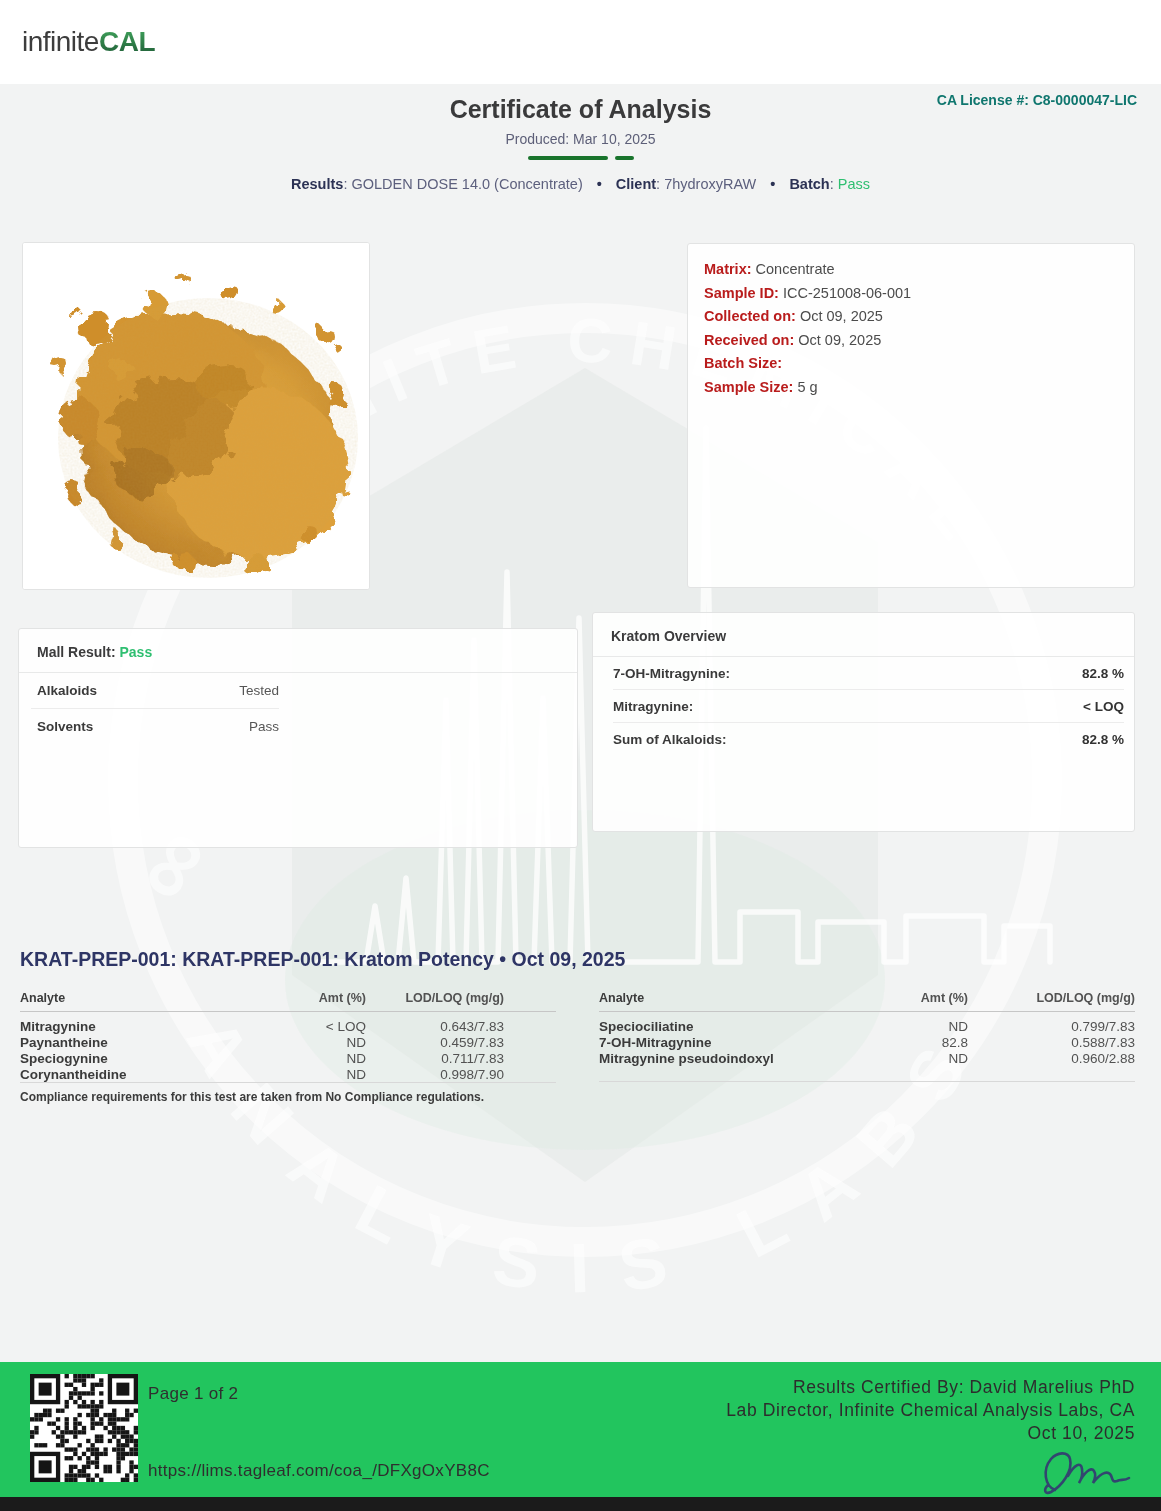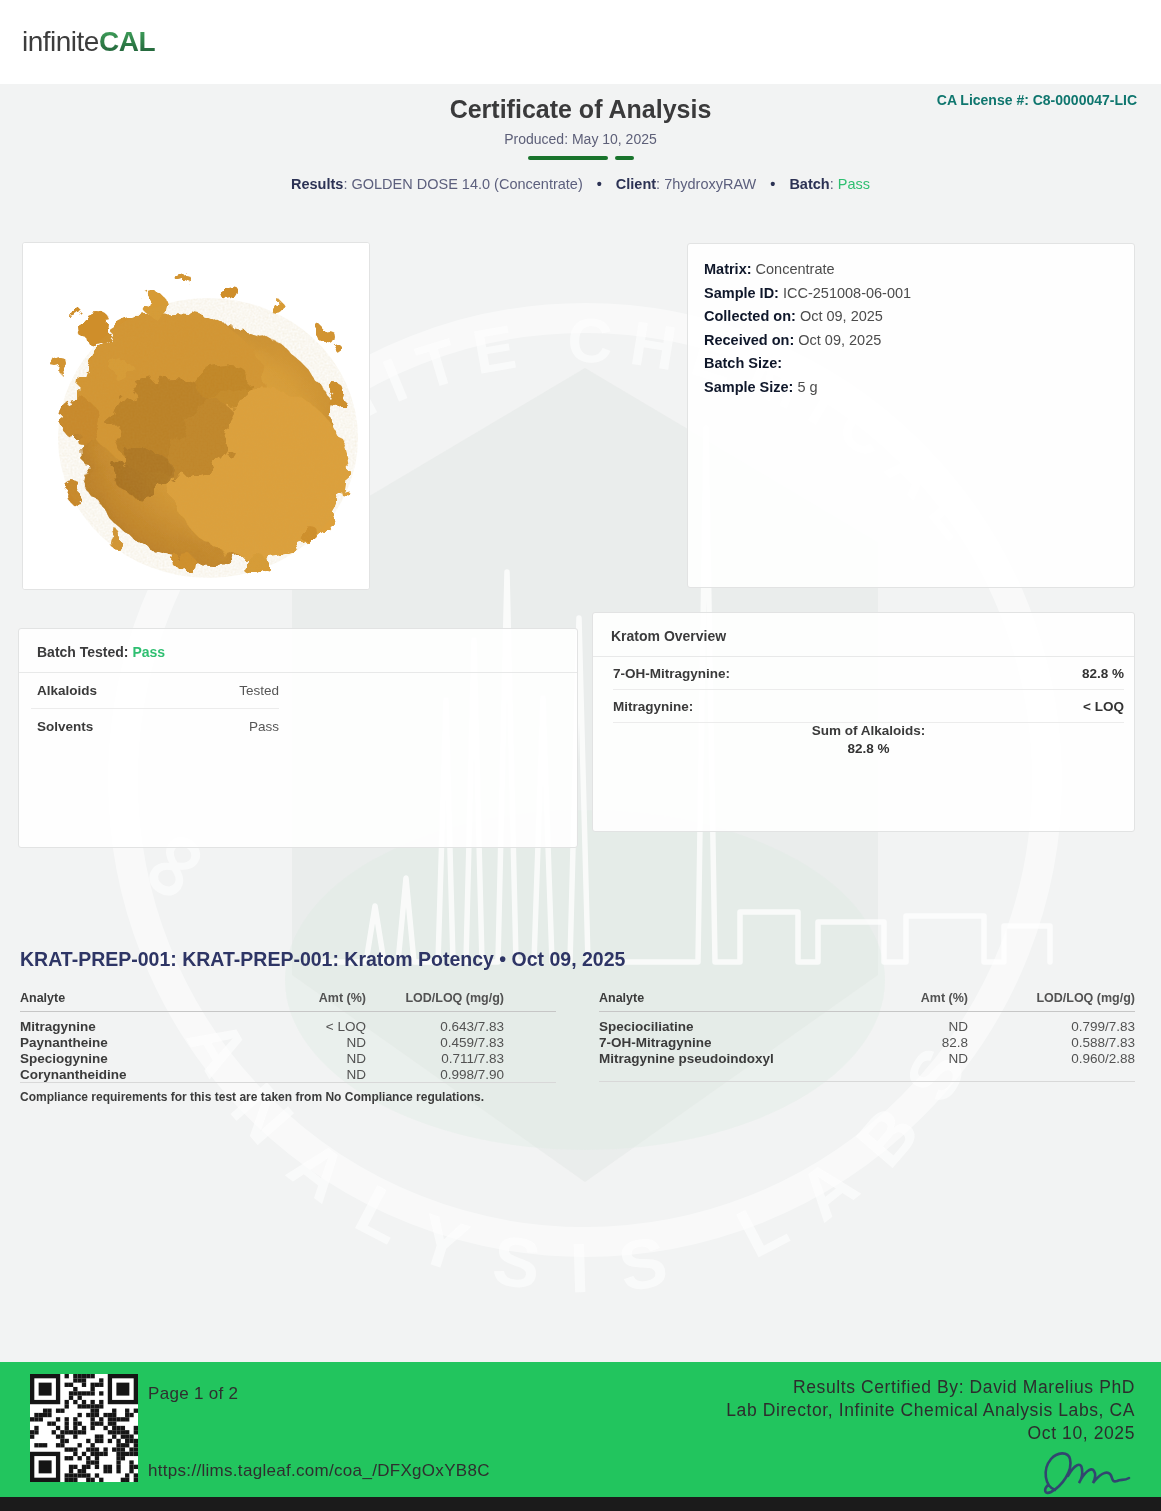"Produced: May 10, 2025" div.produced { text: May -> Mar }
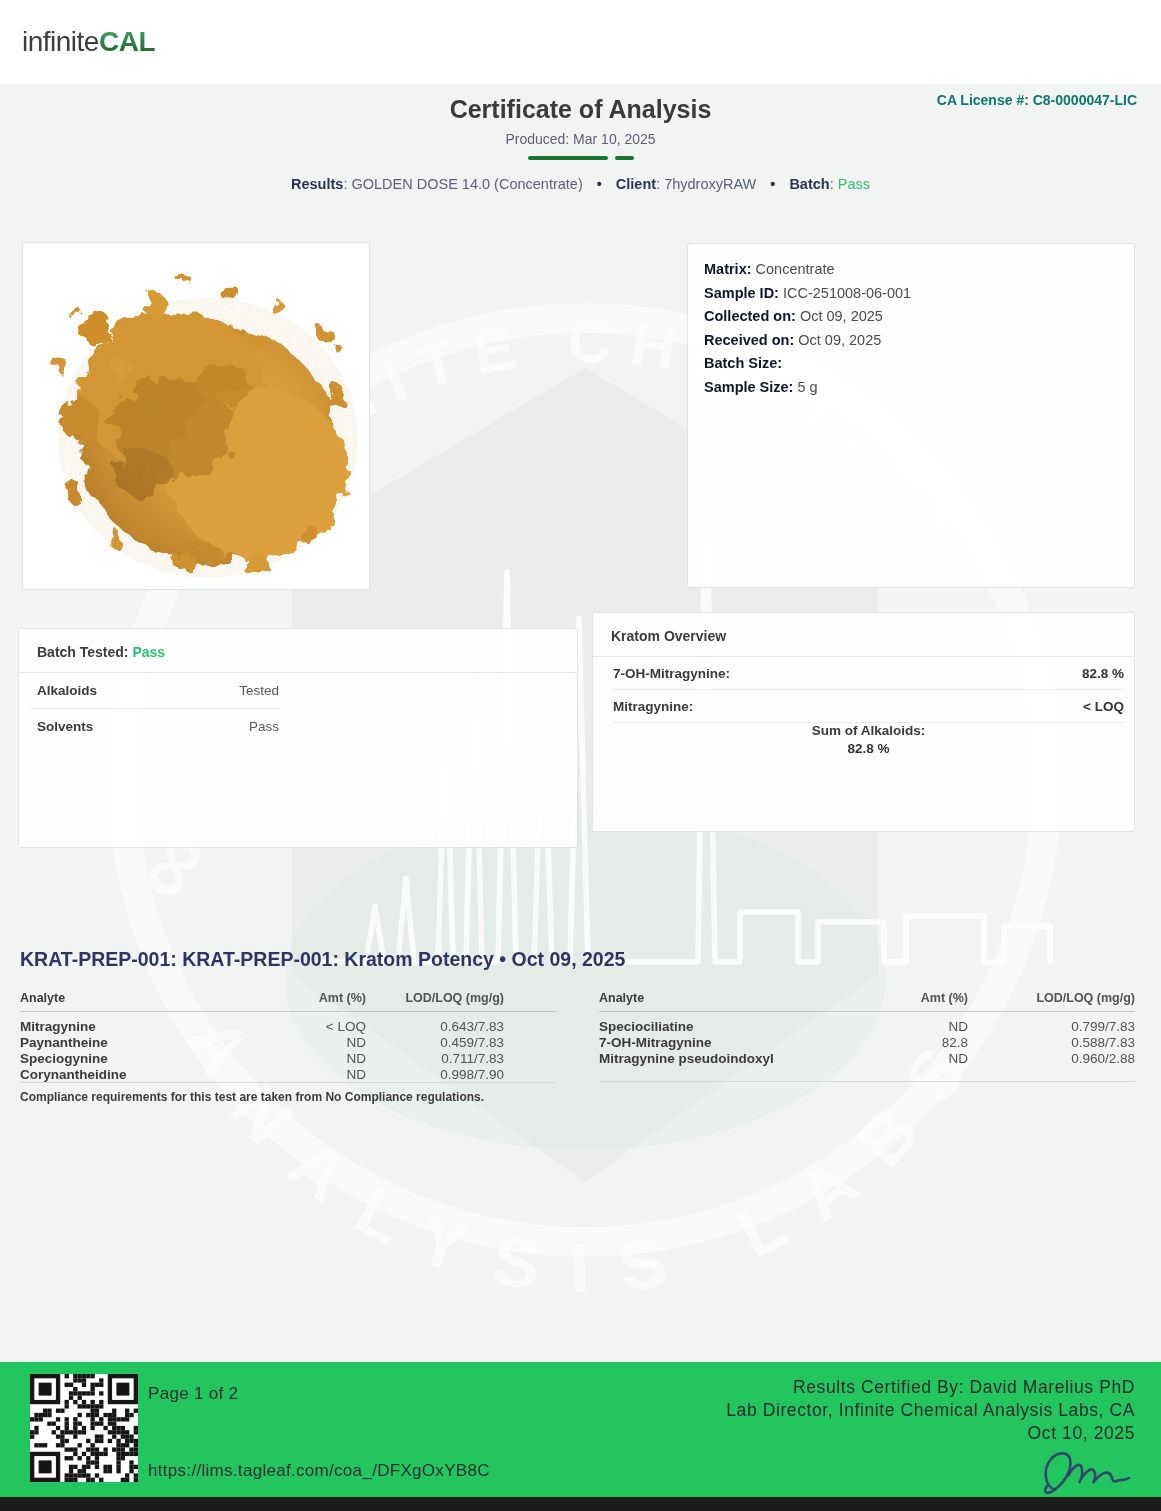"Matrix:" .matrix-row b { color: #0f172a -> #b91c1c }
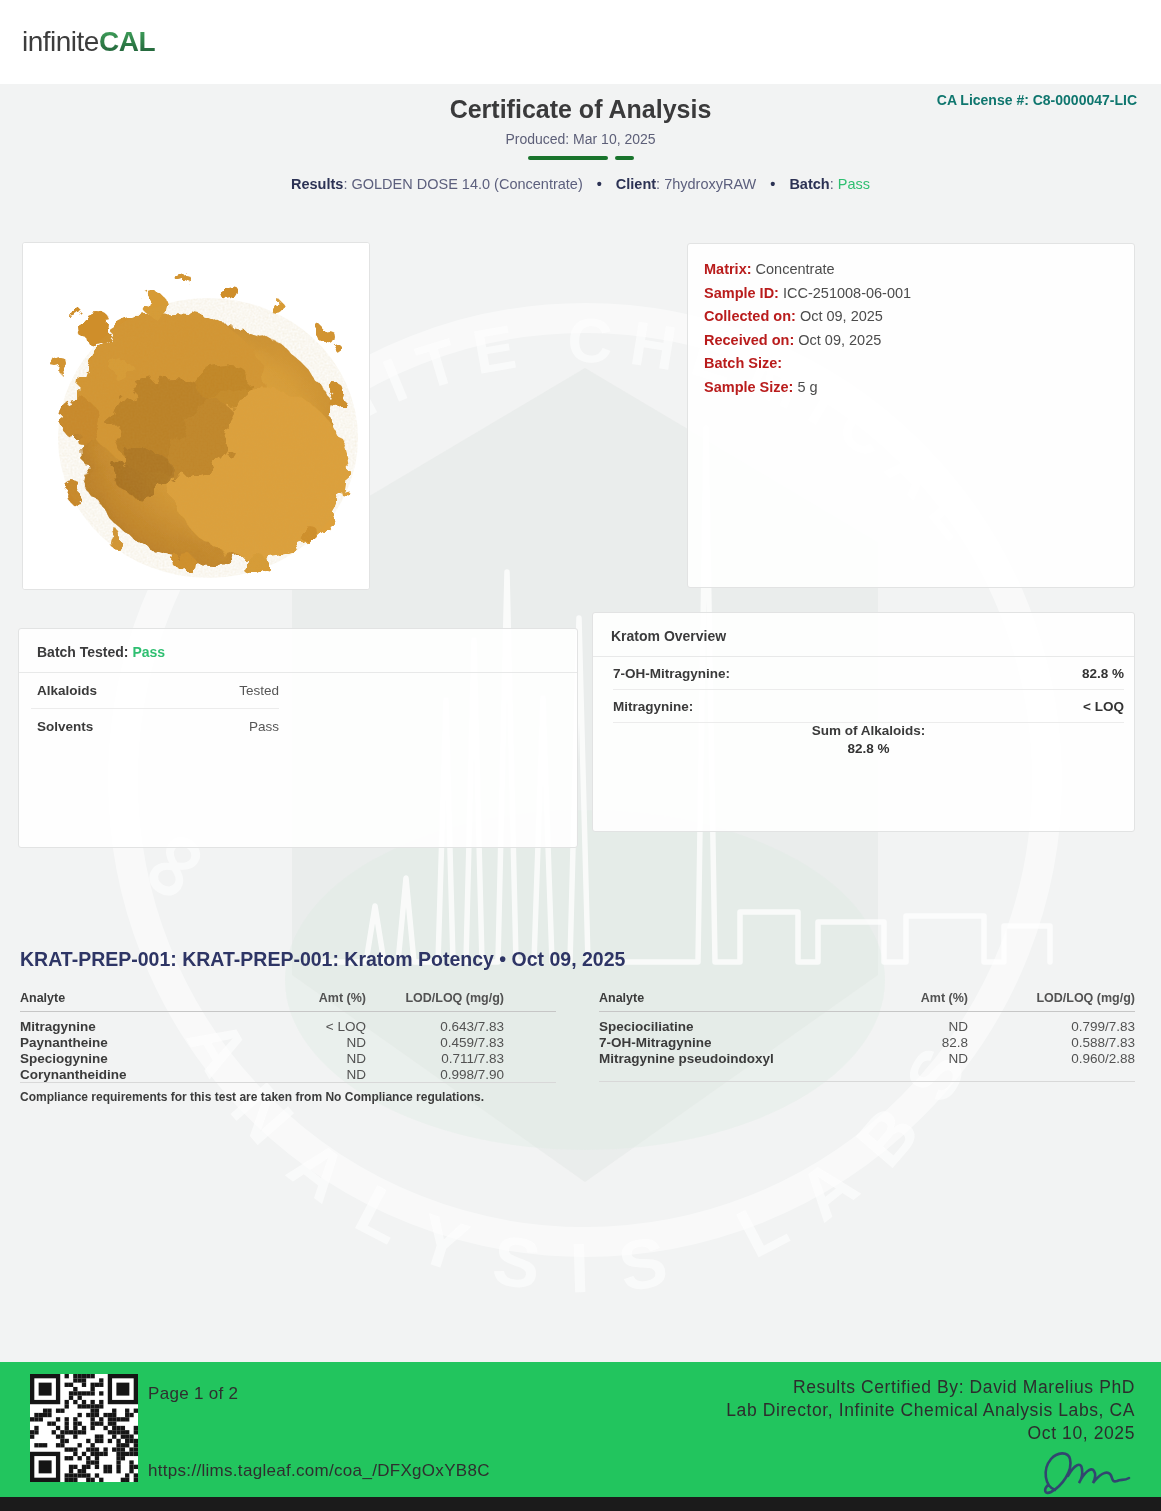"Batch Tested:" span { text: Batch Tested -> Mall Result }
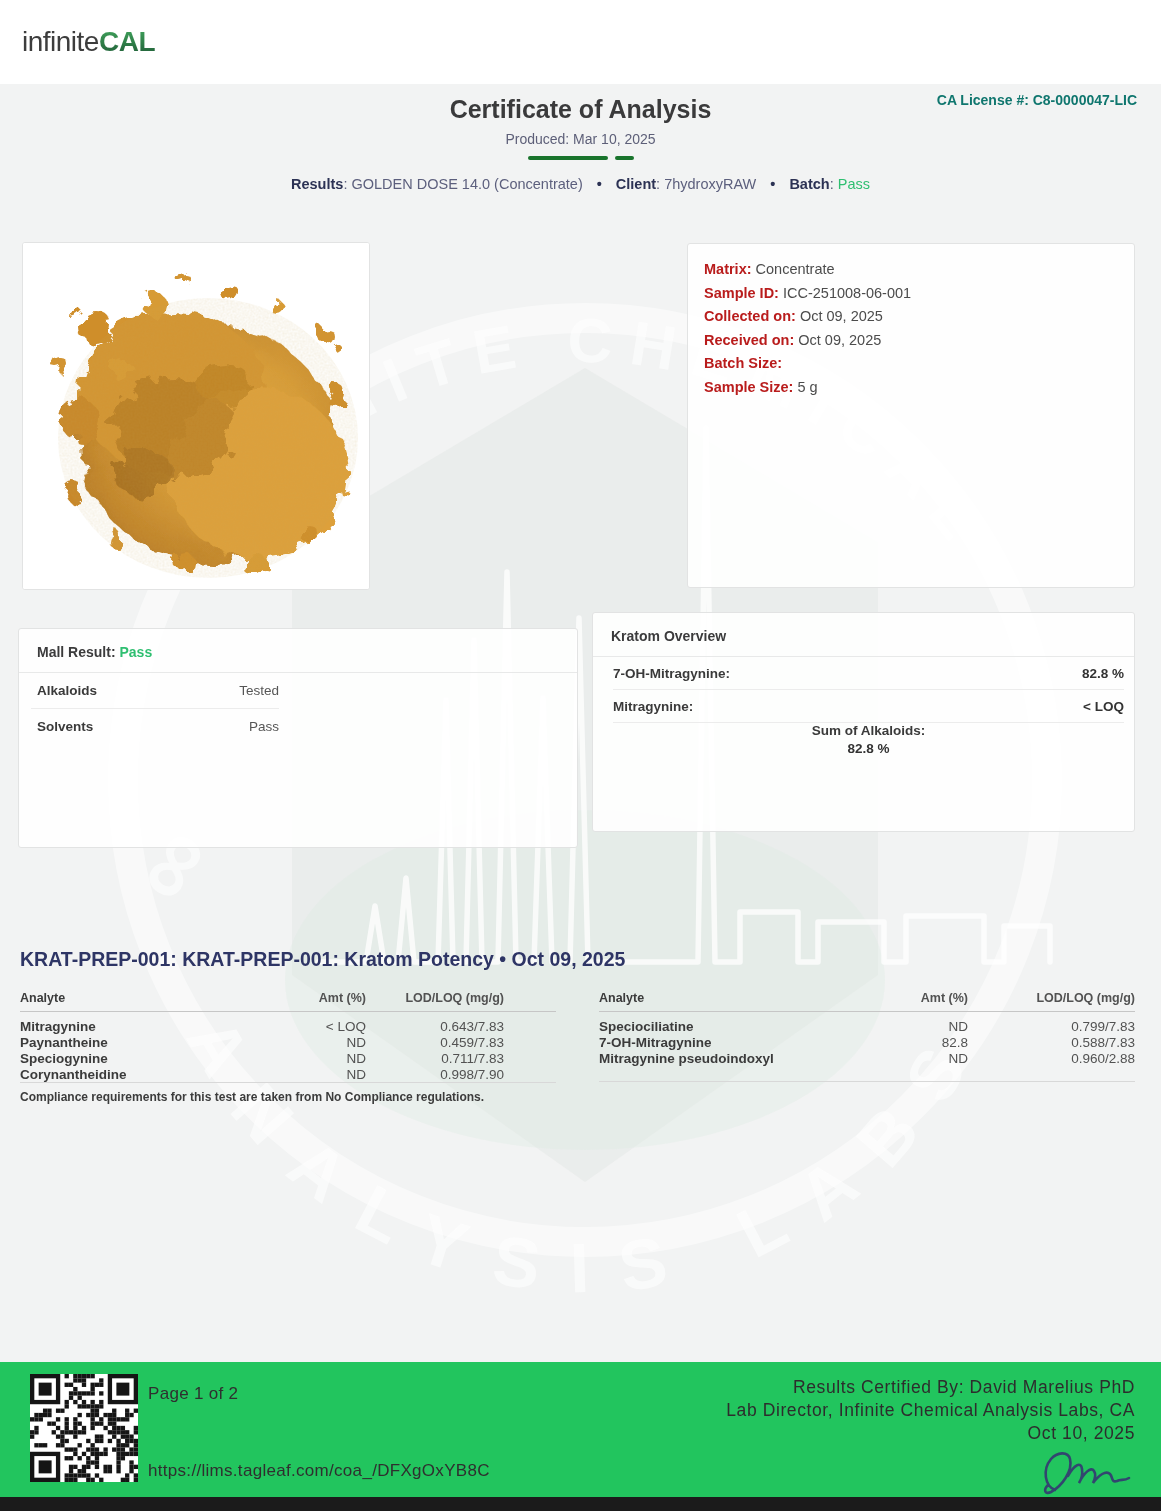"Sum of Alkaloids:" .ov-row:last-child { flex-direction: column -> none }
